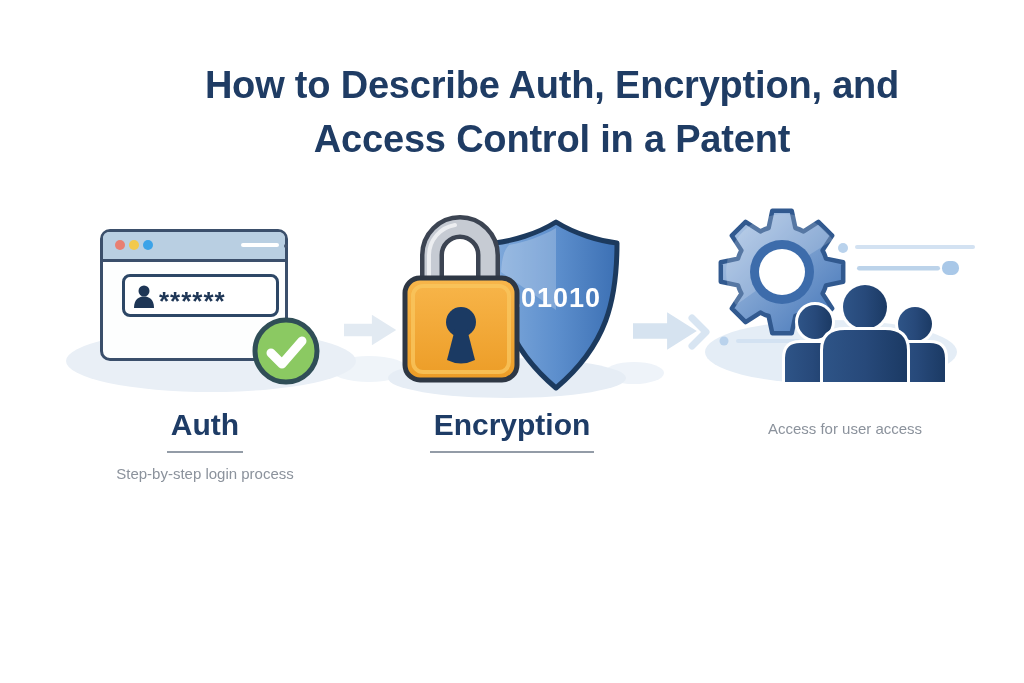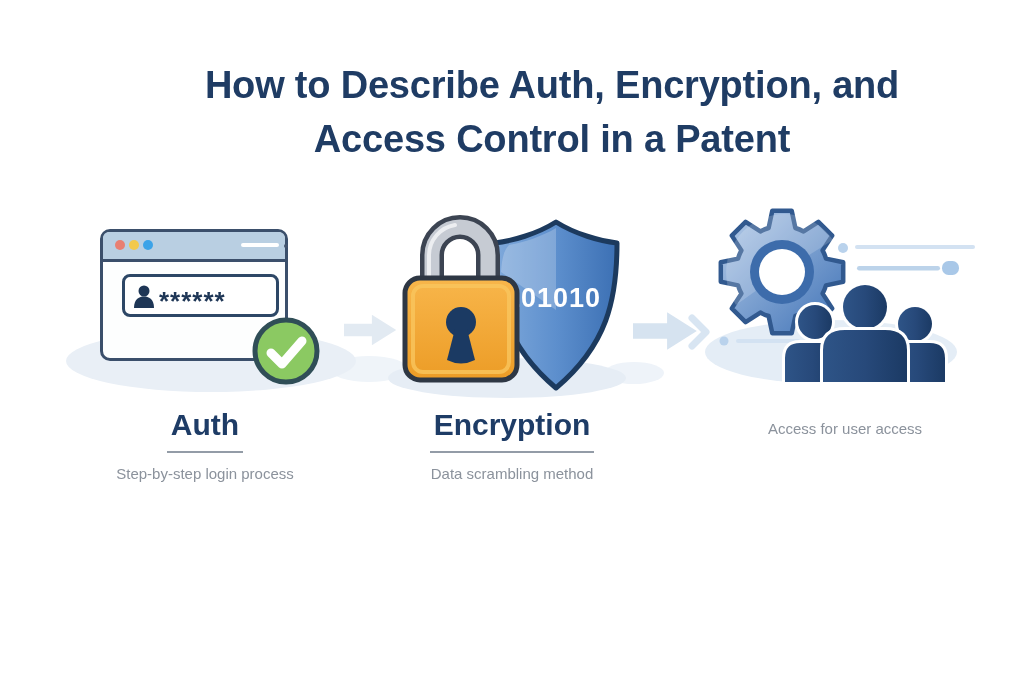"Data scrambling method" div.desc { html: <div>Data scrambling method</div> -> none }
